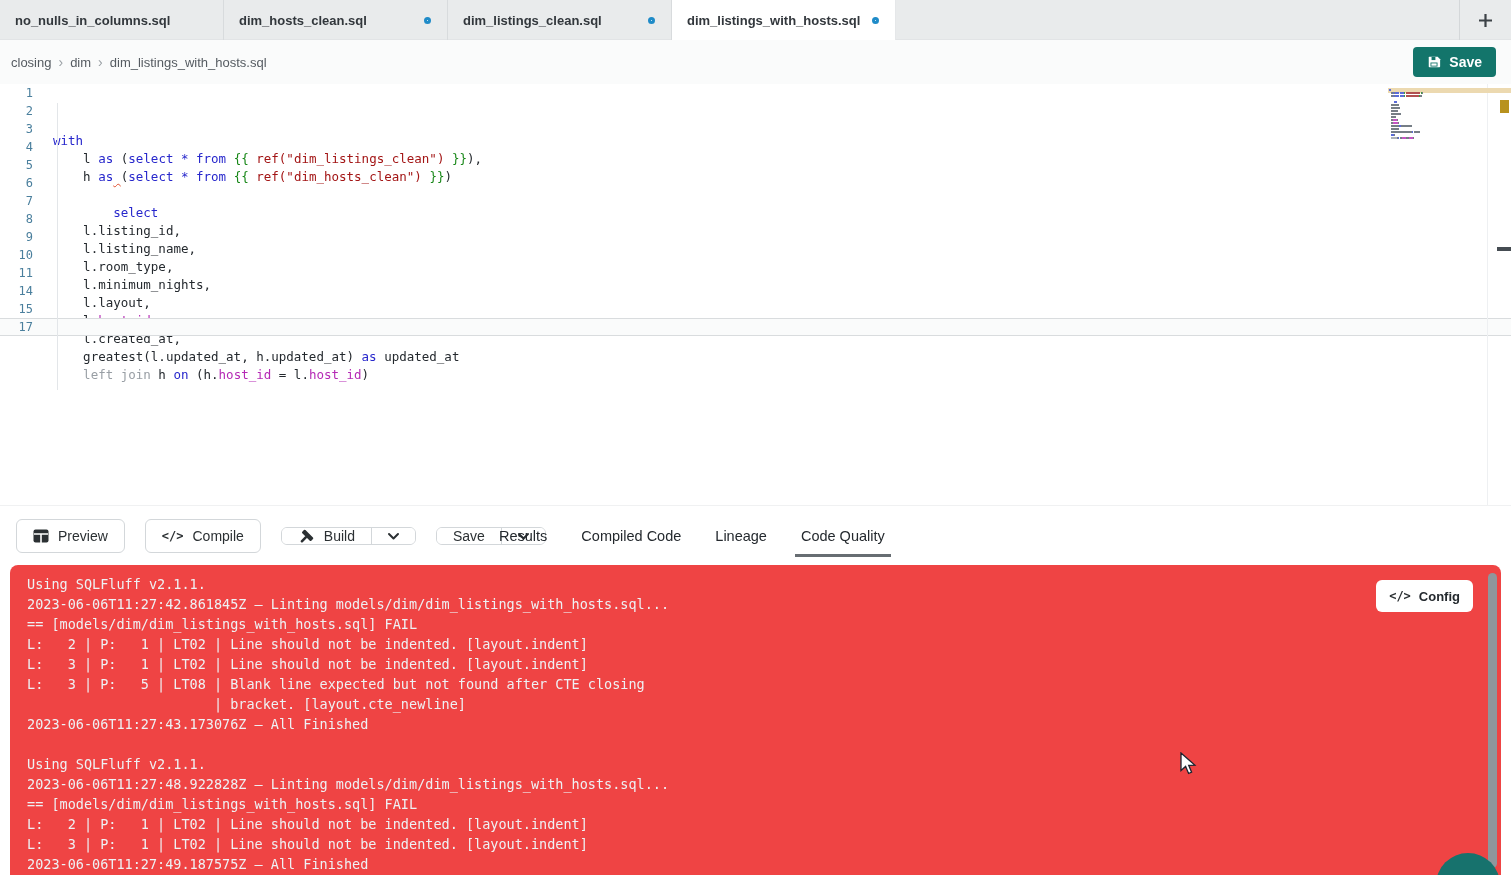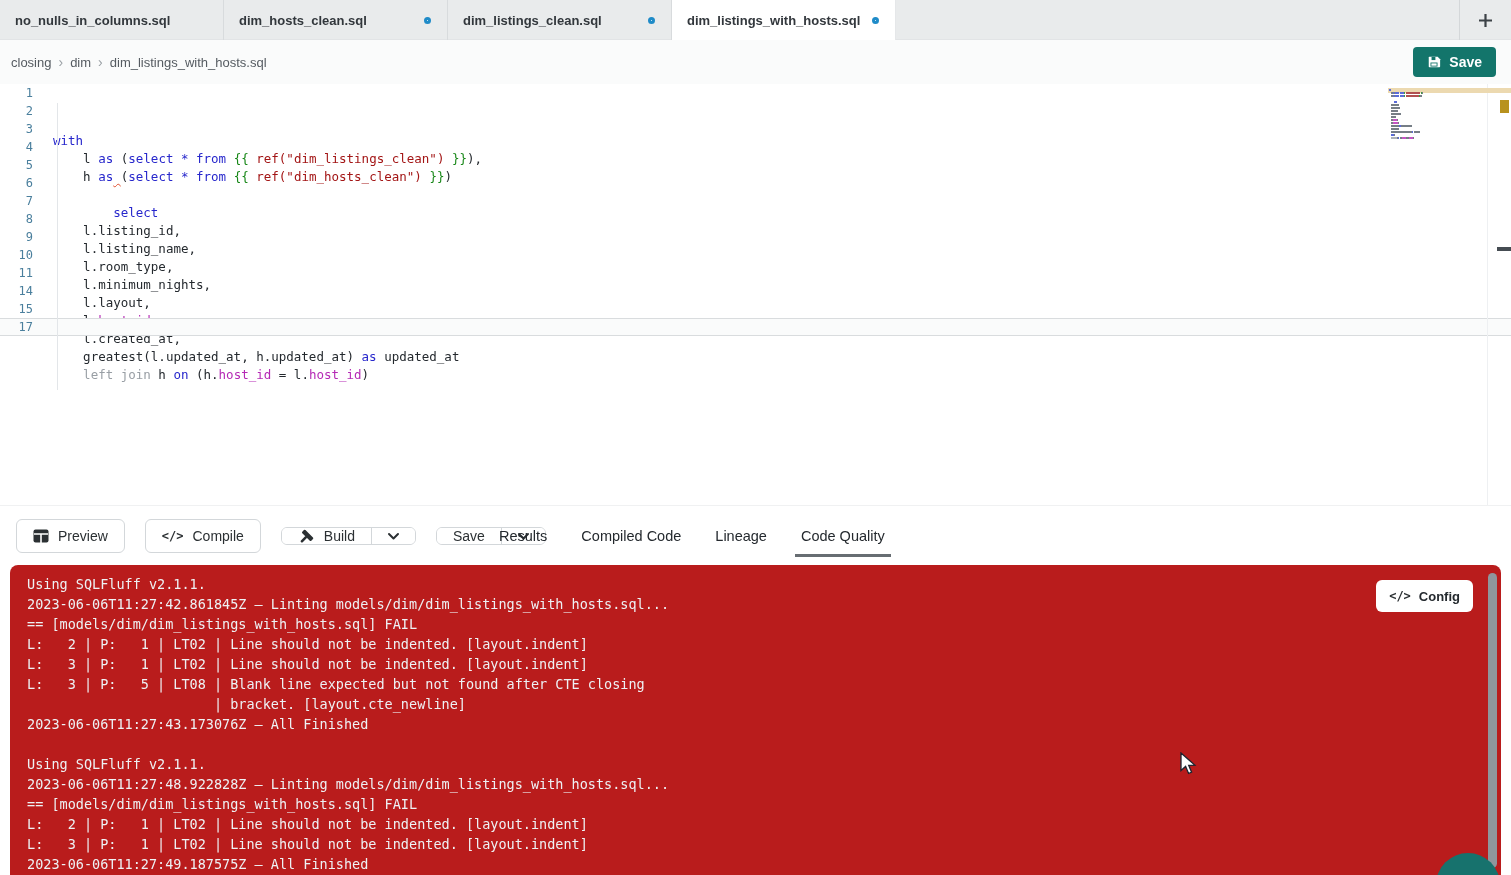"Using SQLFluff v2.1.1." .terminal { background: #b91c1c -> #ef4444 }
